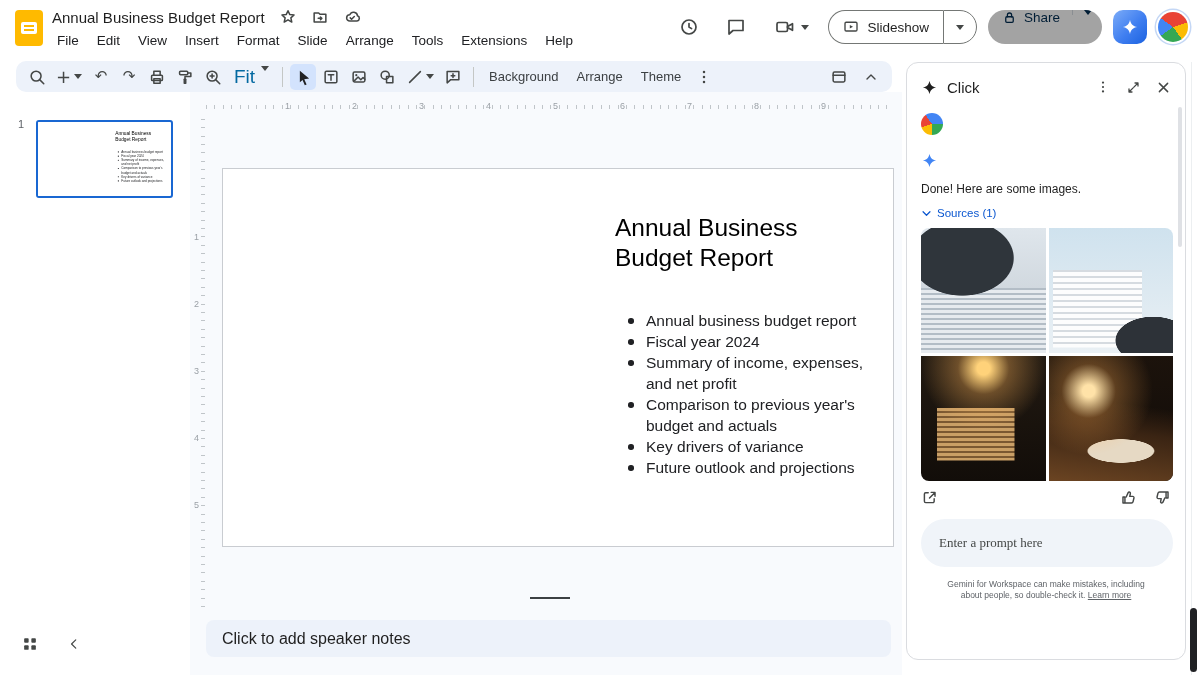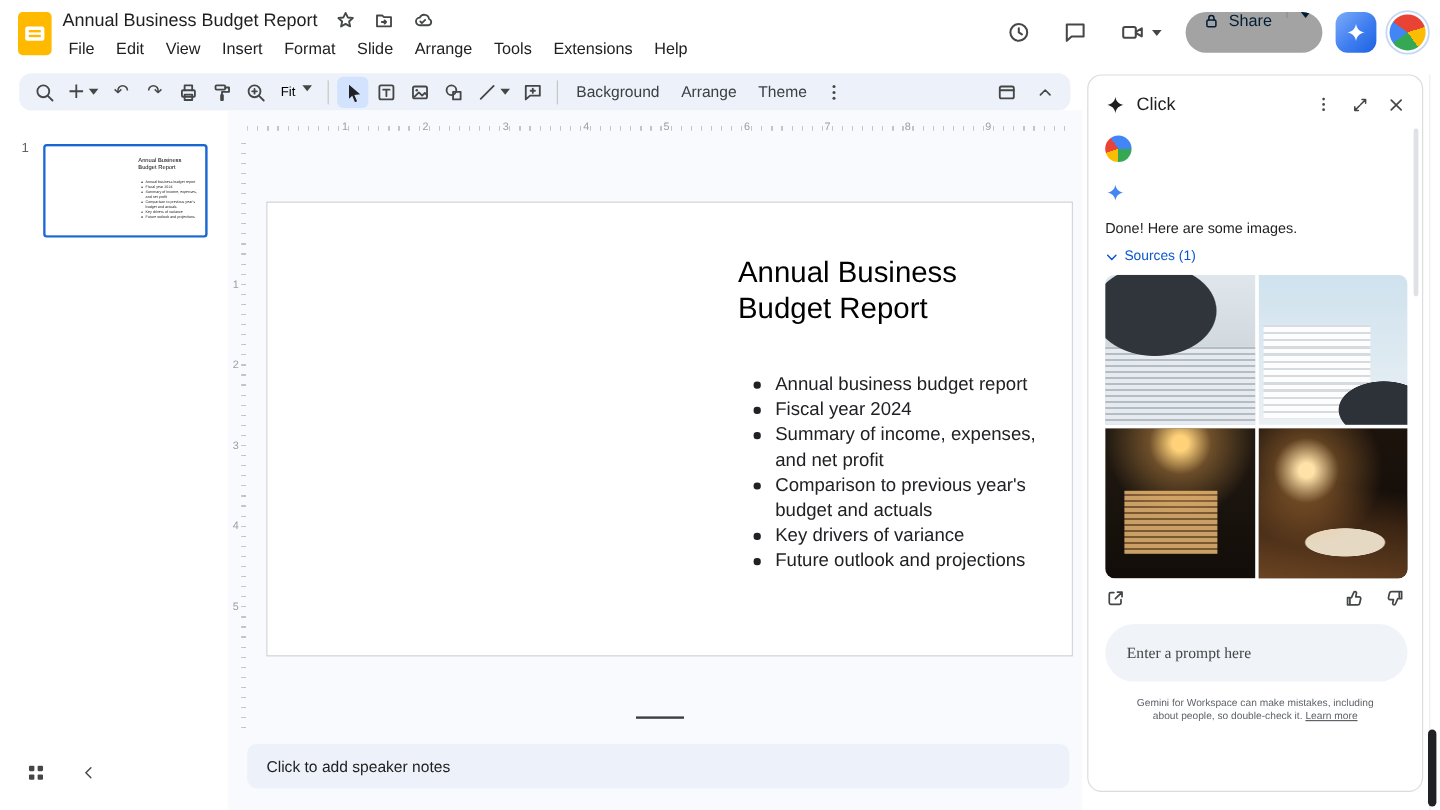"Slideshow" div.btn-group { html: none -> <div> <button> <svg> <rect></rect> <path></path> </svg> <span>Slideshow</span> </button> <button> <span></span> </button> </div> }
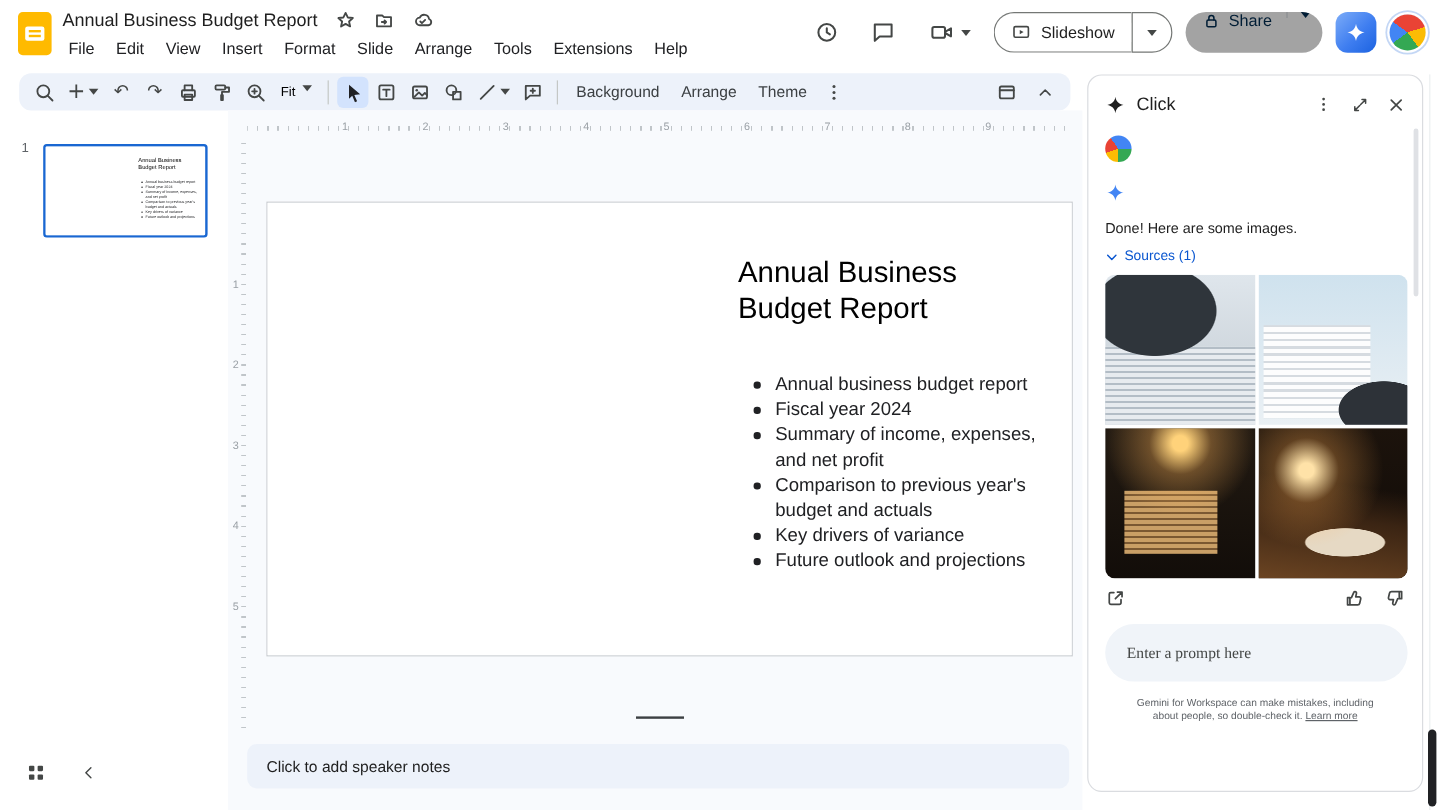"Fit" .fit-box { color: #000000 -> #0369a1; font-size: 11px -> 19px }
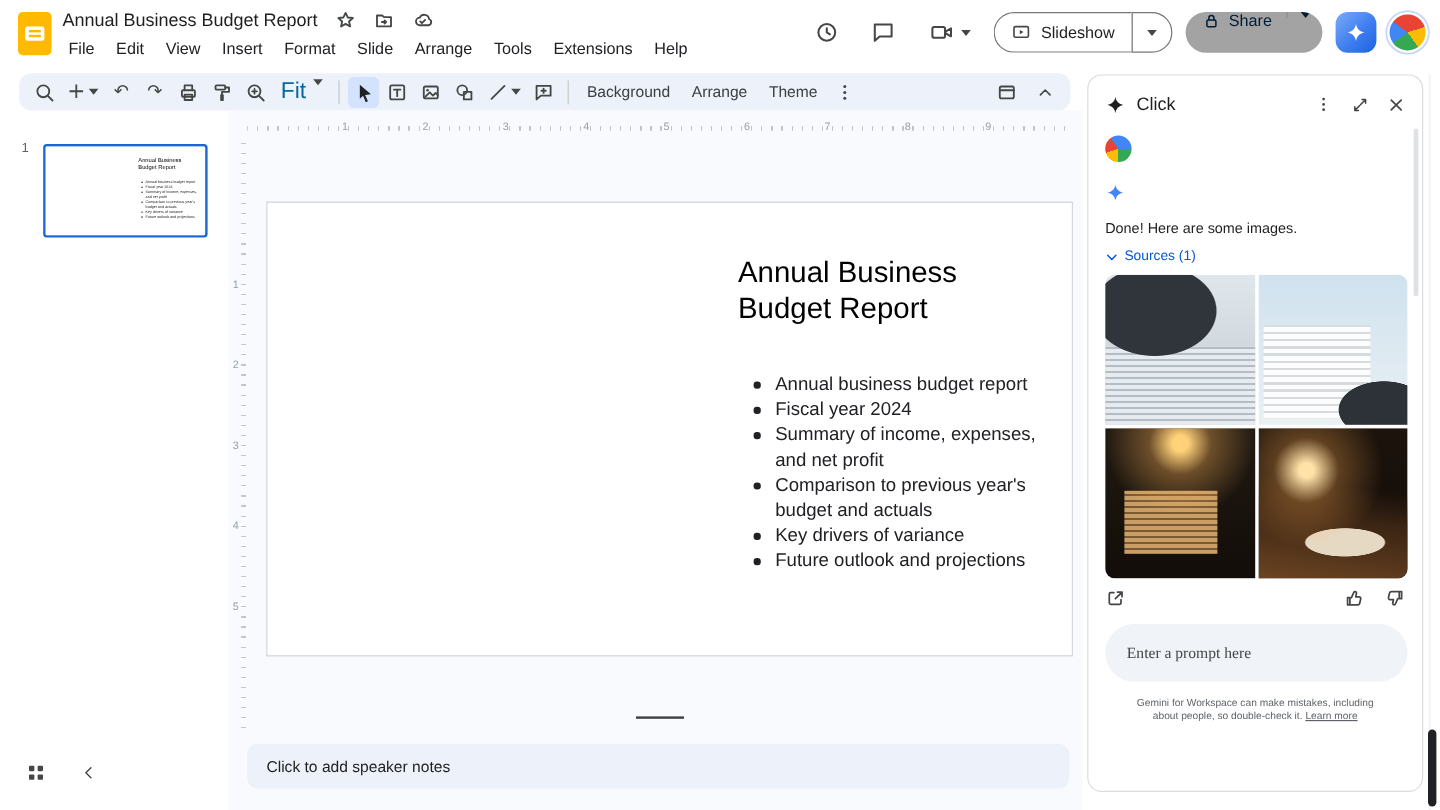"Click to add speaker notes" .notes-bar { font-size: 13px -> 16px }
